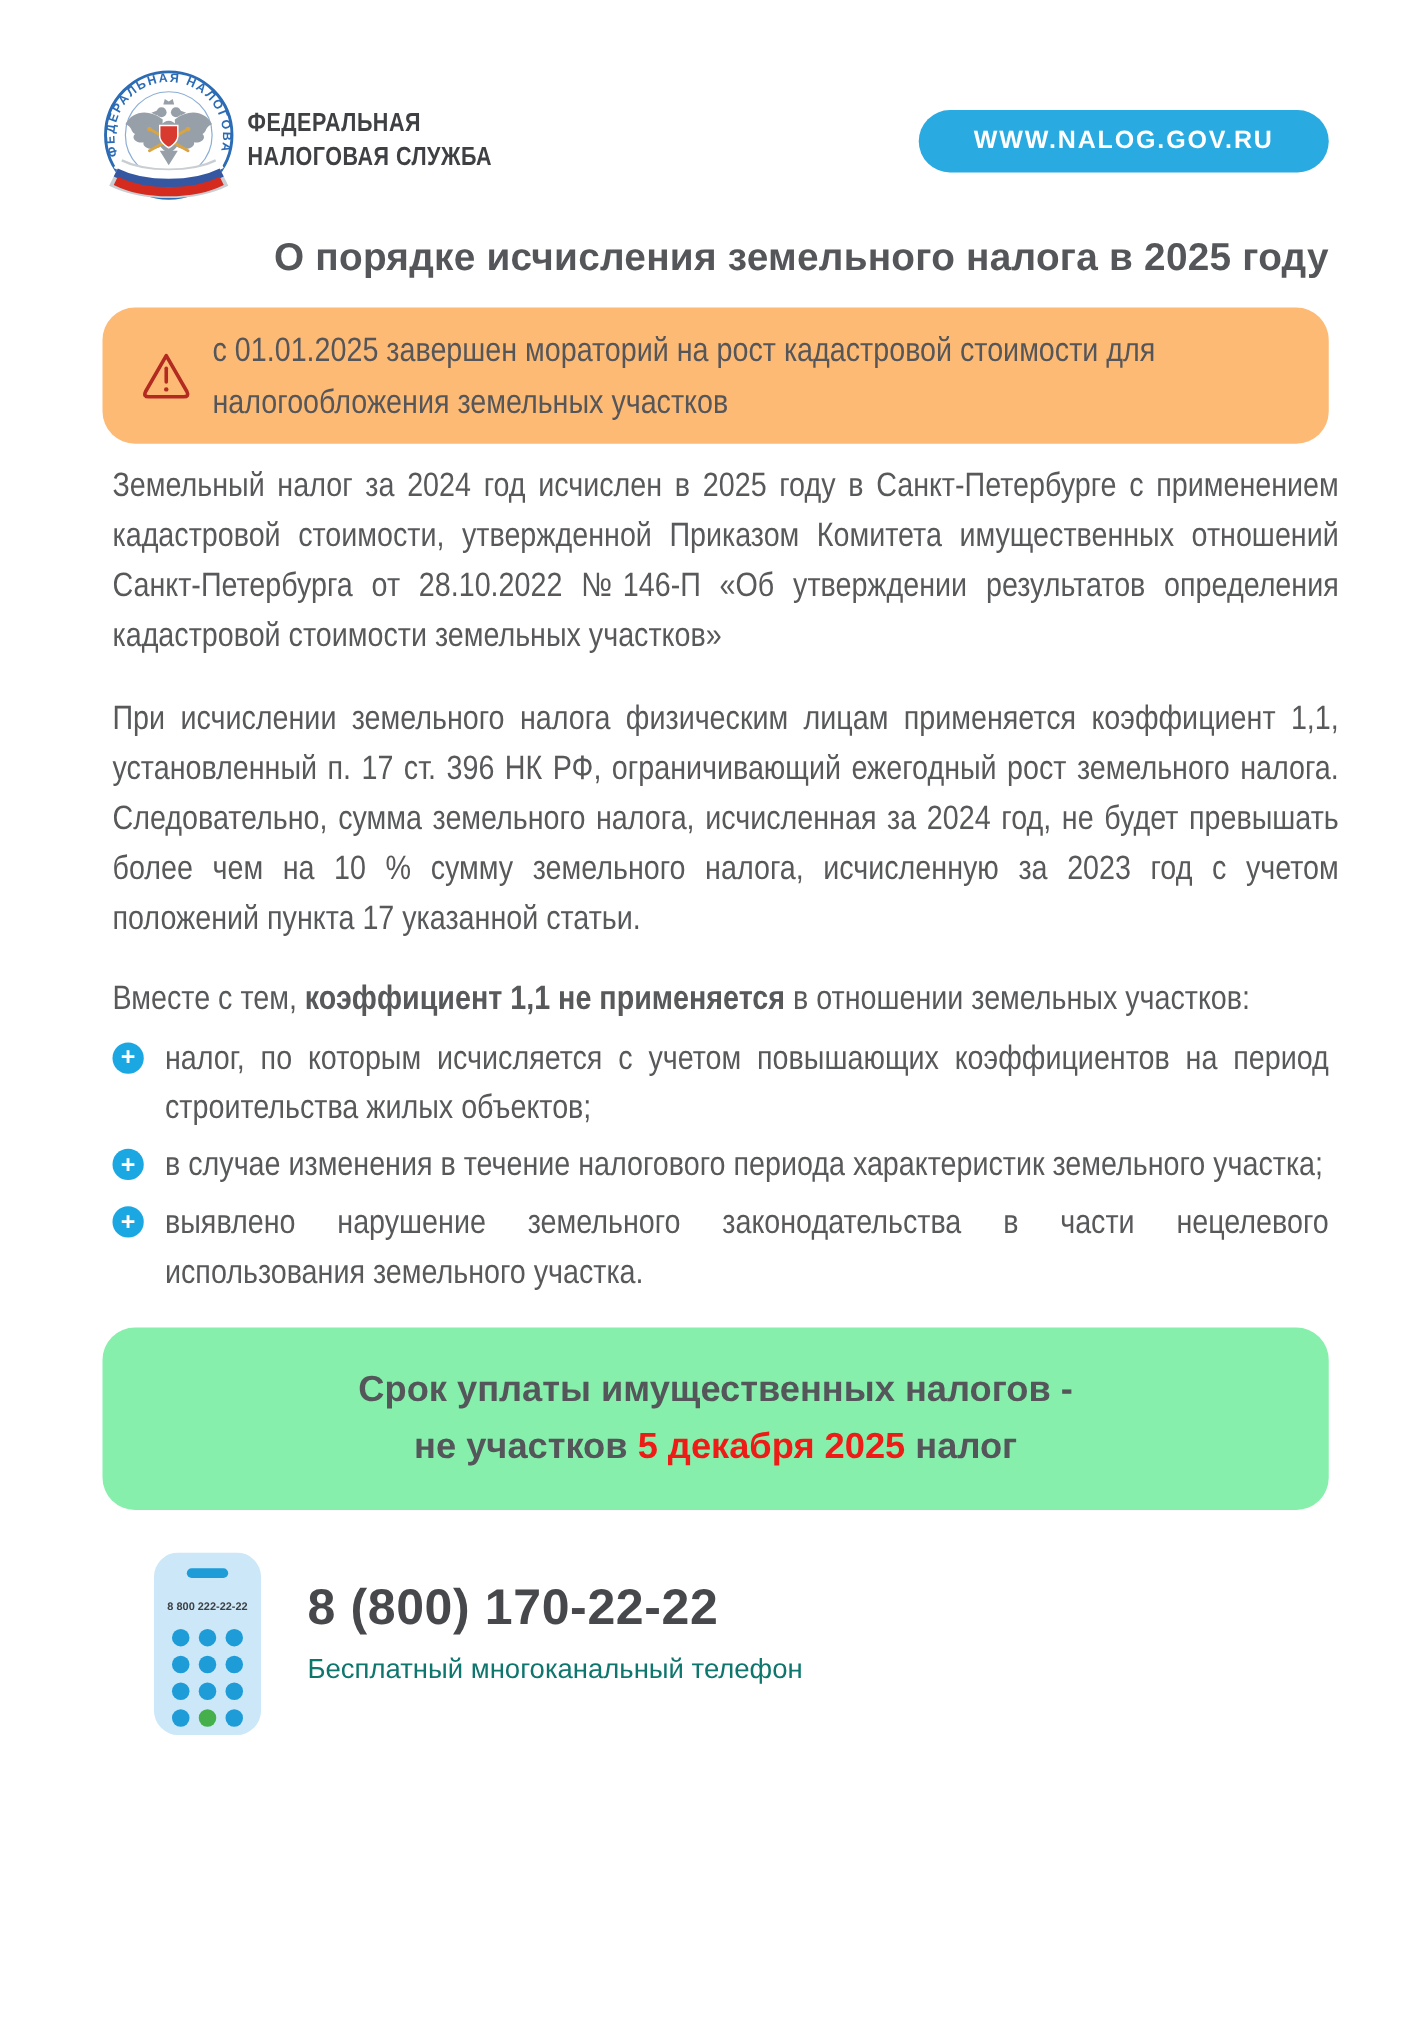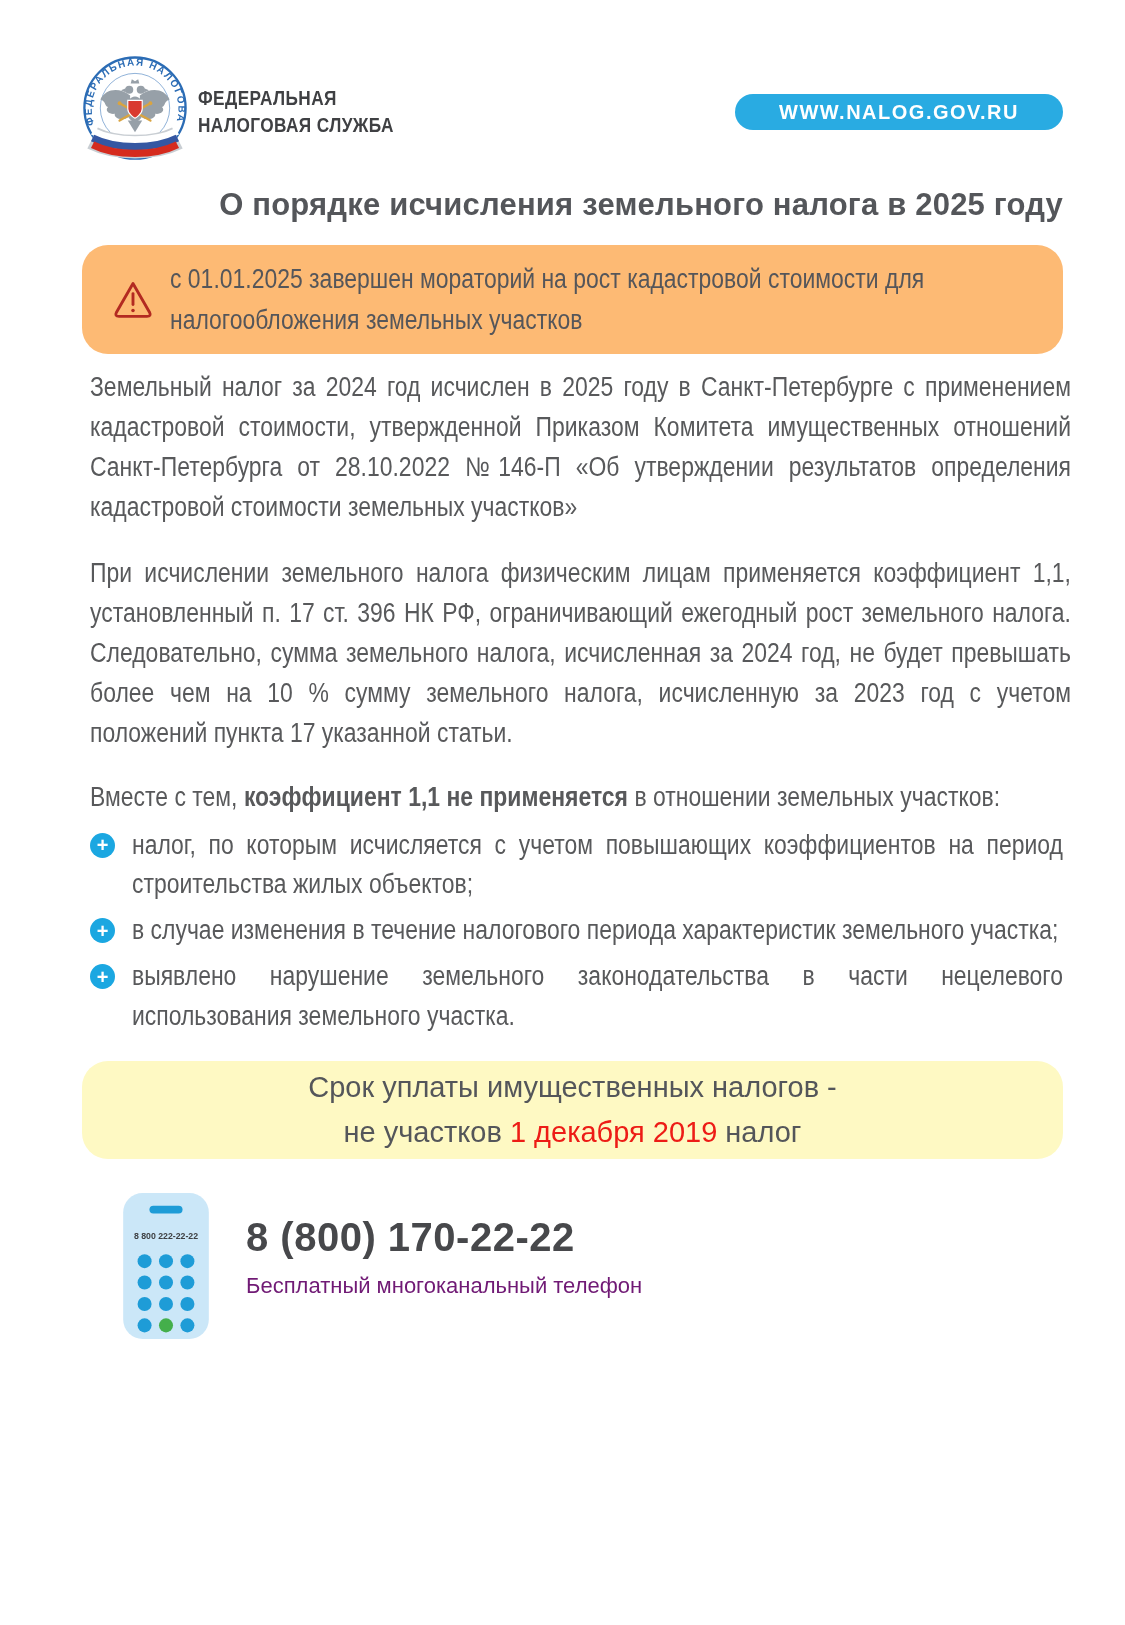"WWW.NALOG.GOV.RU" .site-btn { height: 36px -> 50px }
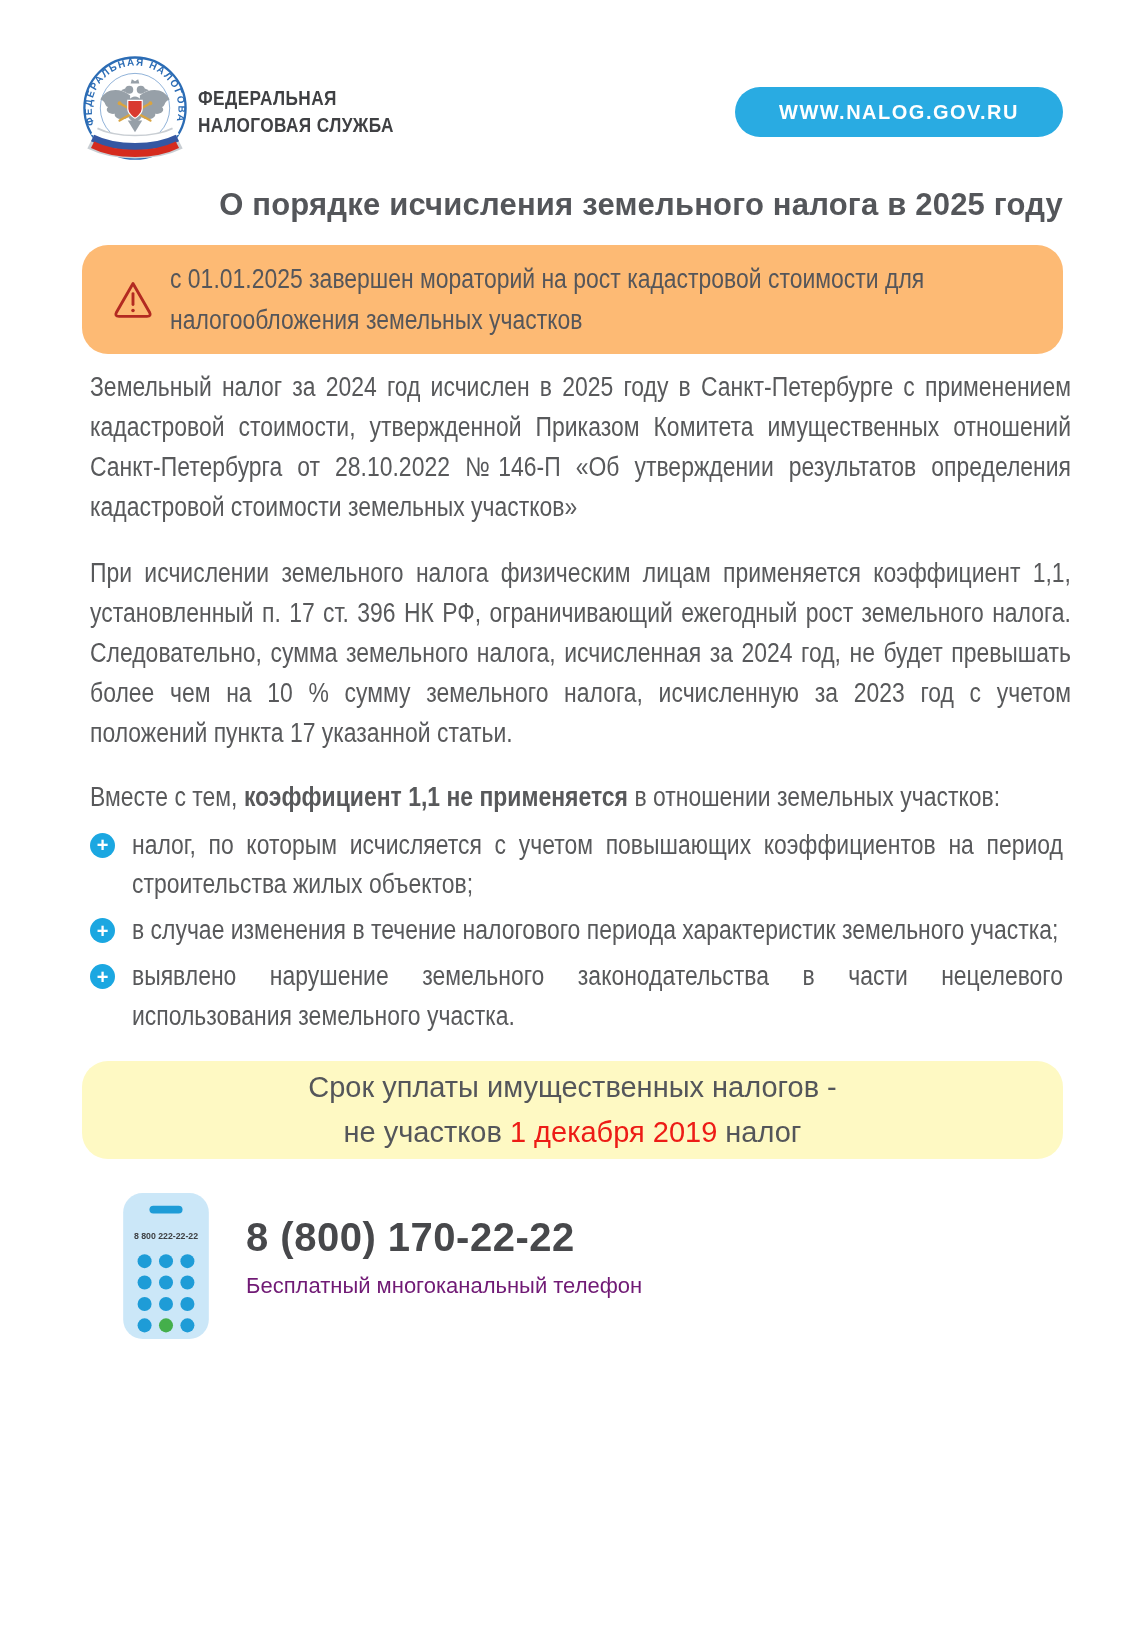"Срок уплаты имущественных налогов -" .deadline { background: #fef9c3 -> #86efac; font-weight: normal -> bold; padding: 4px 30px -> 28px 30px }
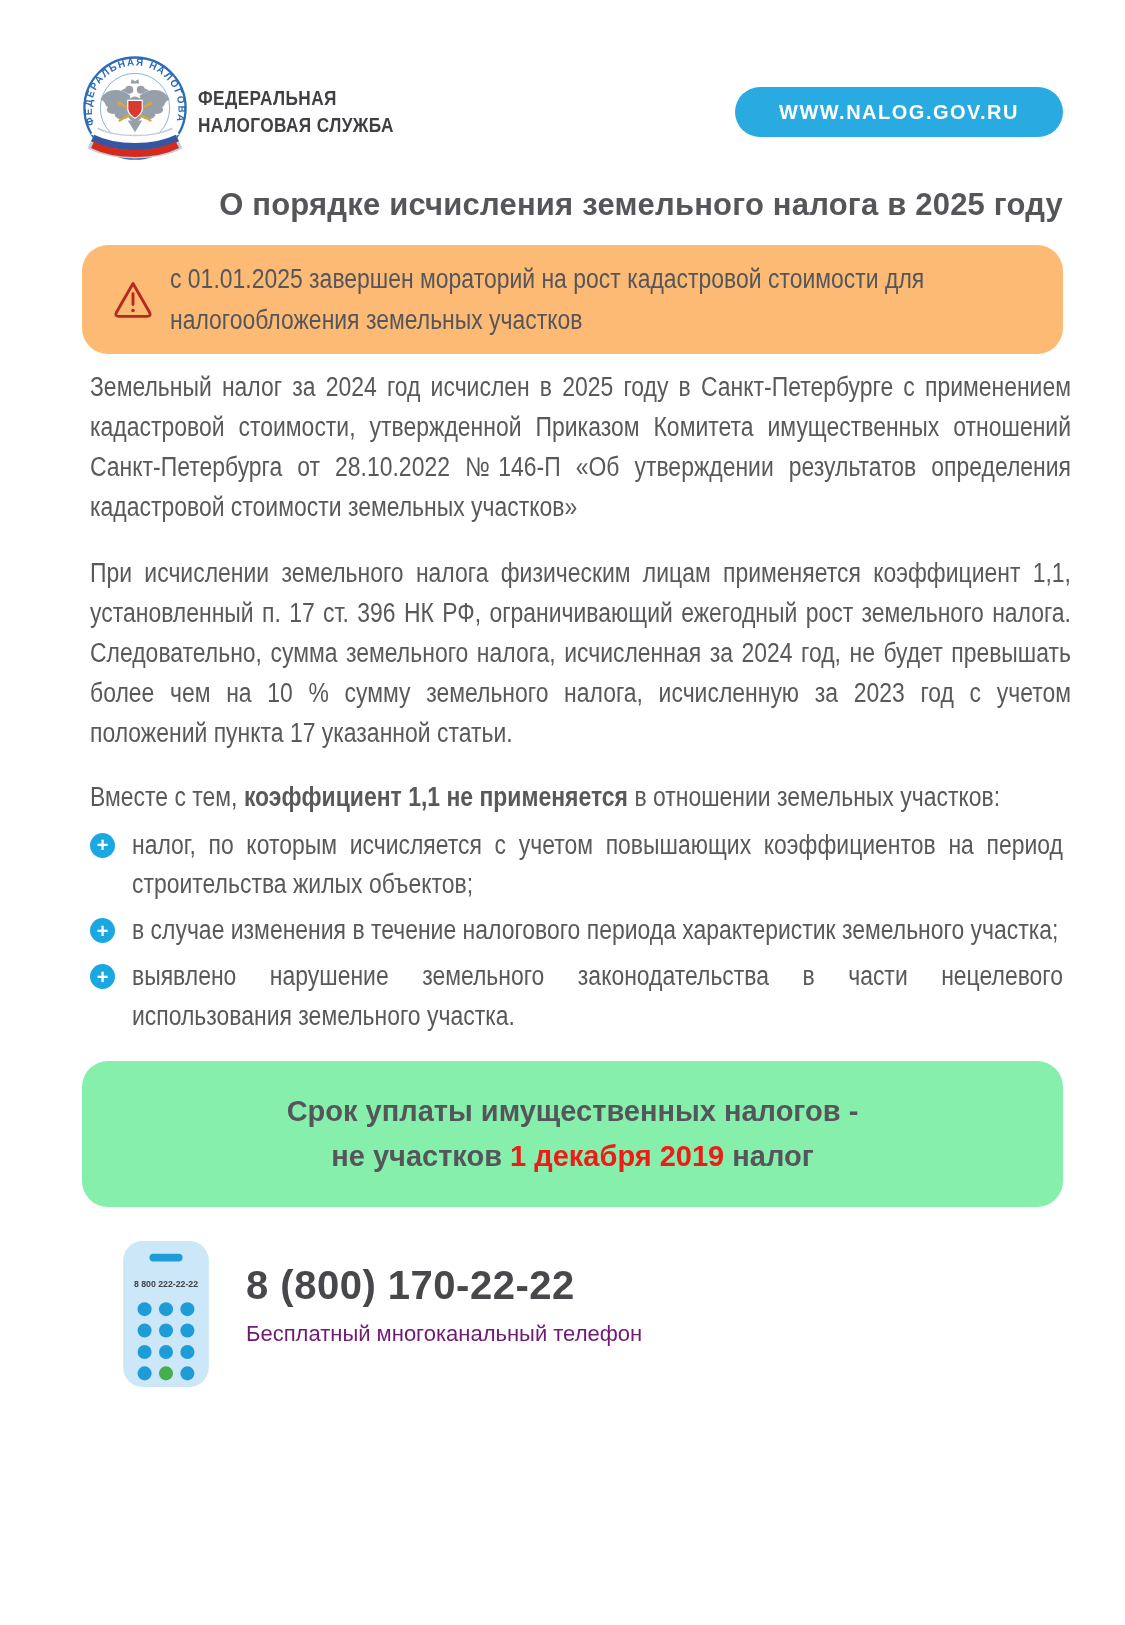"1 декабря 2019" span.hl { text: 1 декабря 2019 -> 5 декабря 2025 }
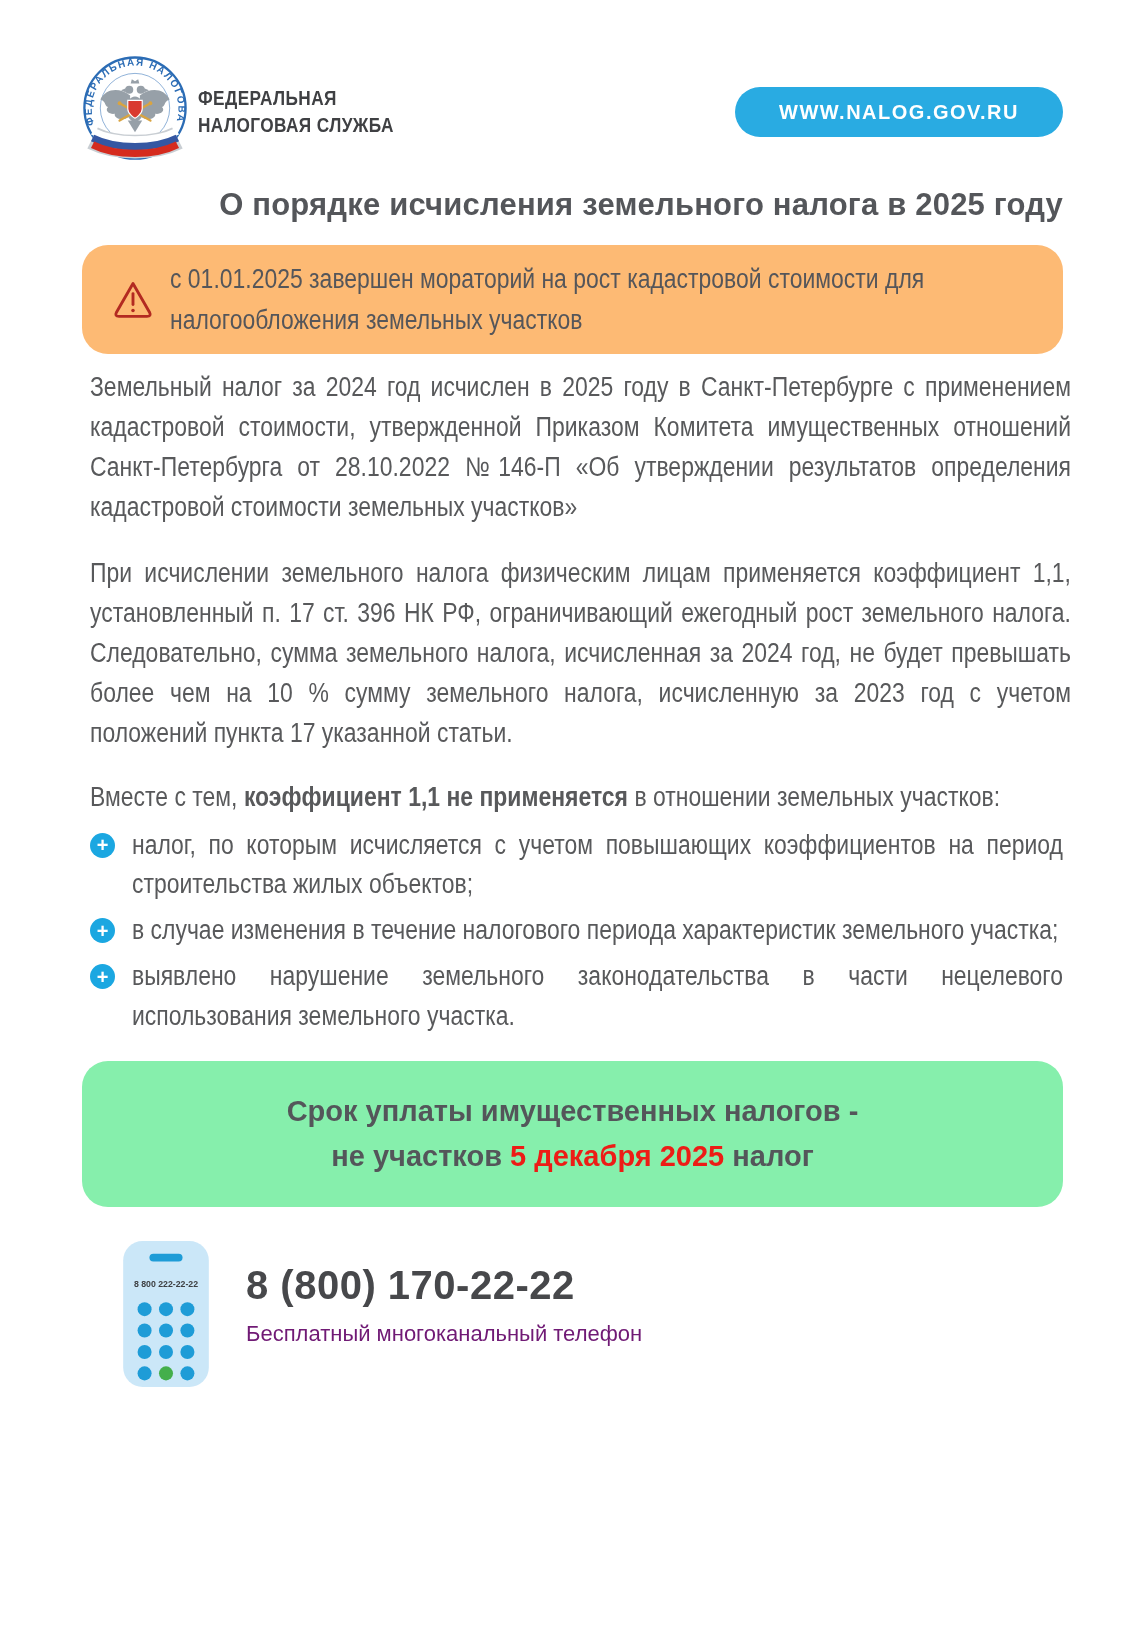"Бесплатный многоканальный телефон" .phone-caption { color: #701a75 -> #0f766e }
